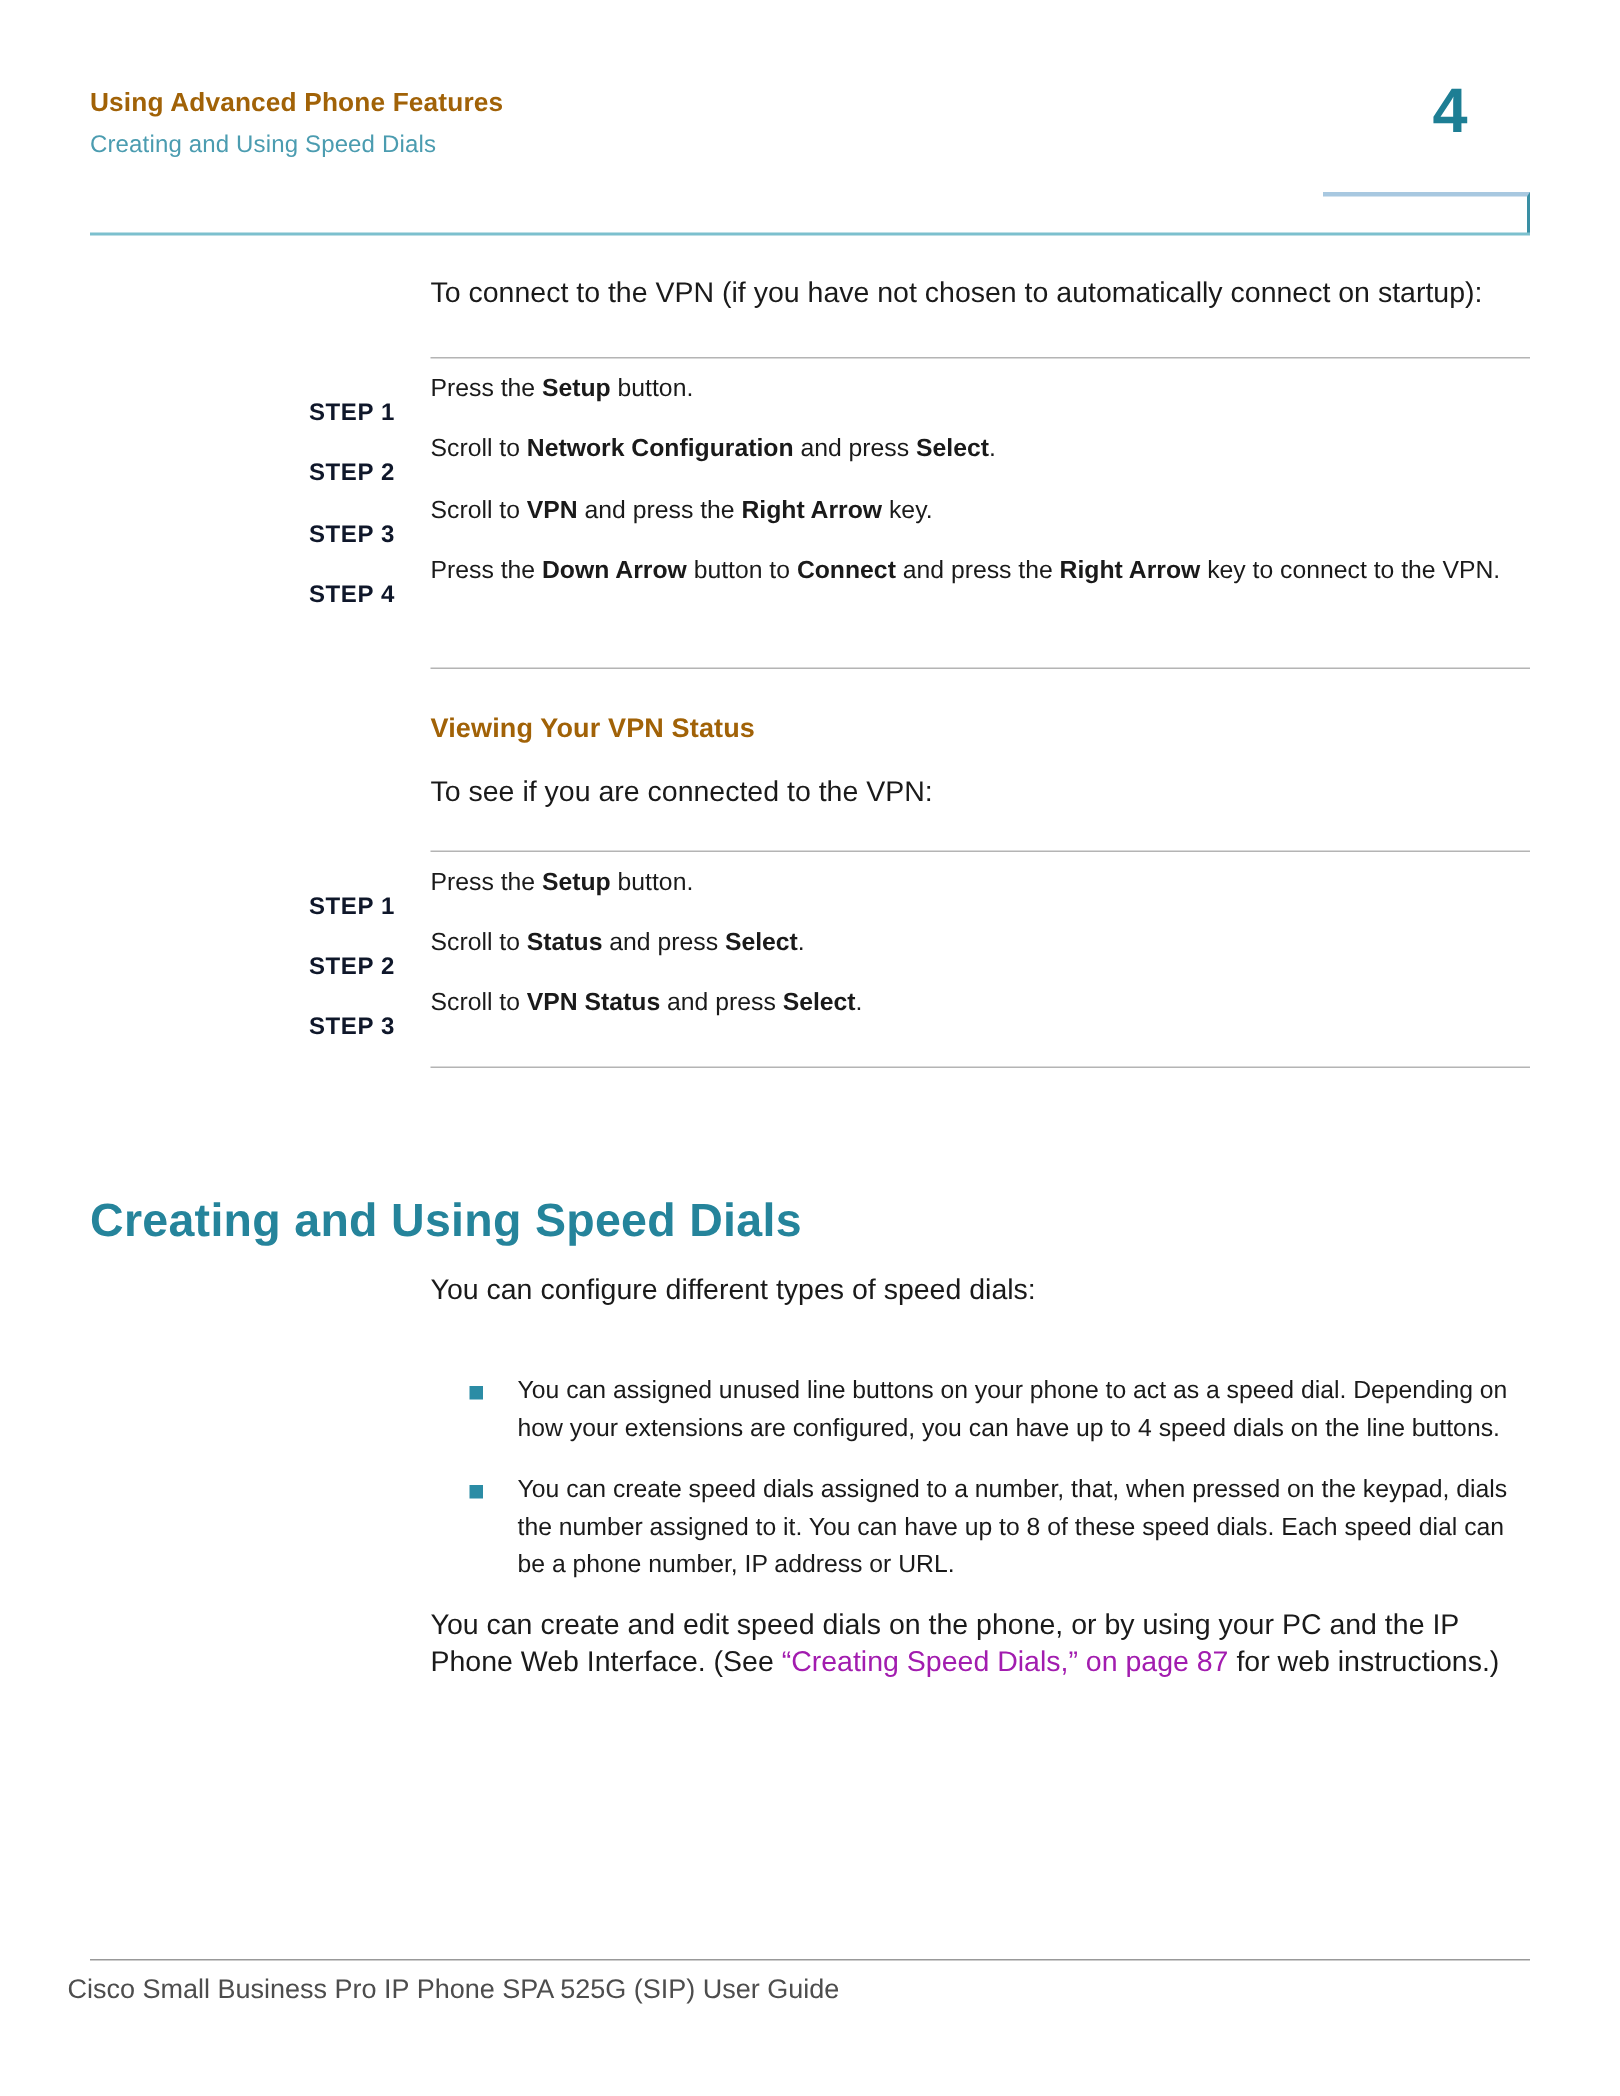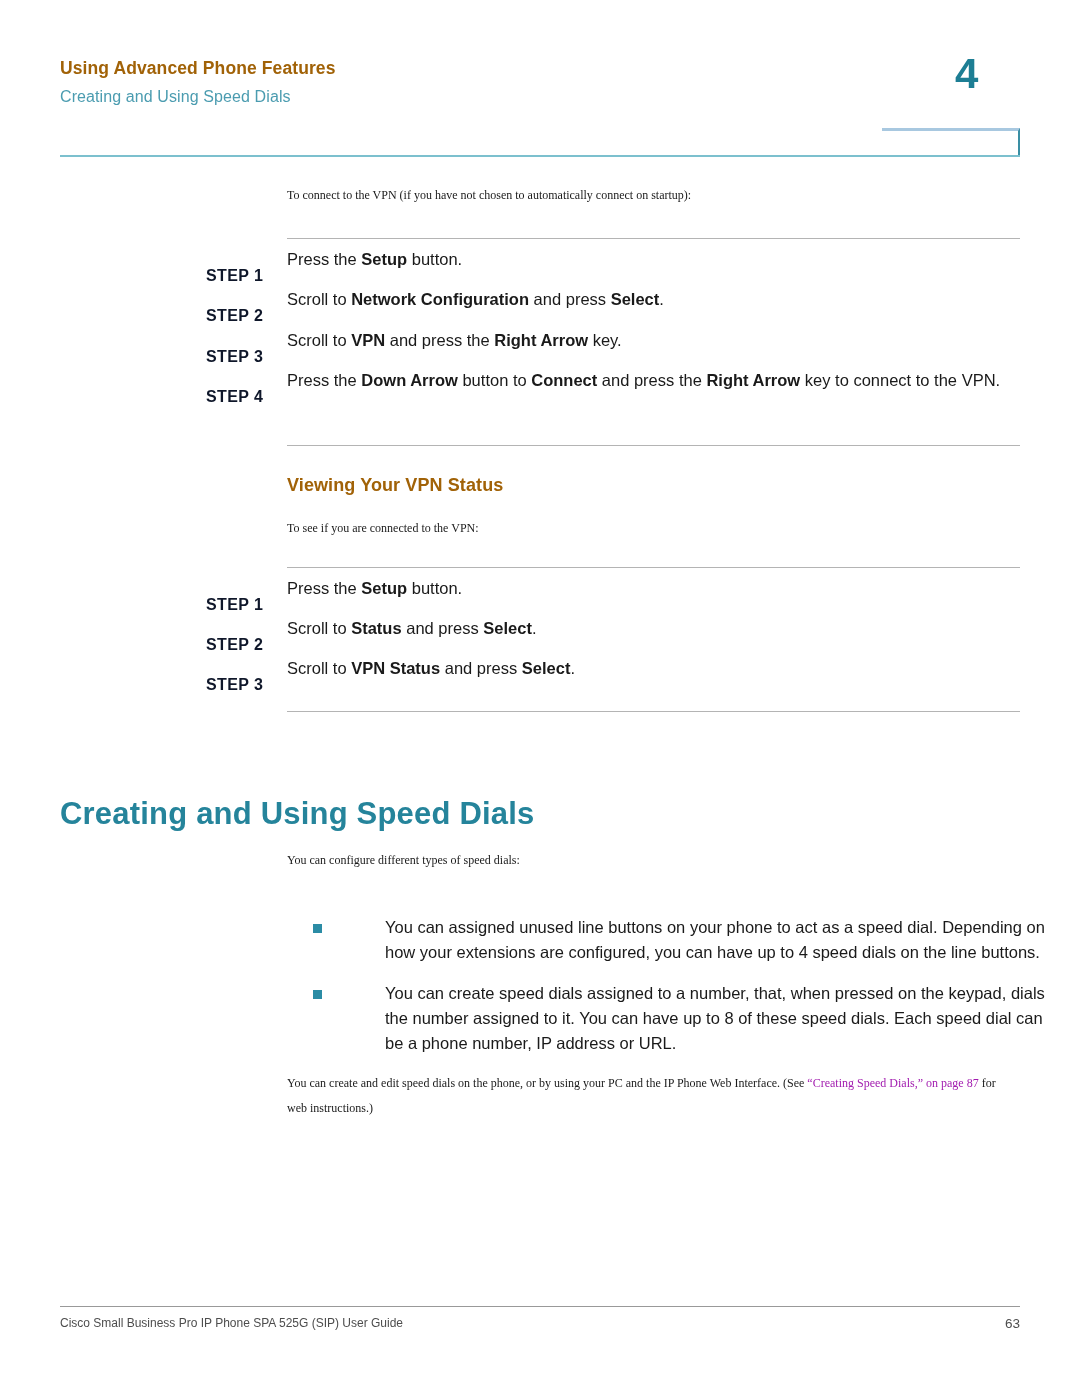"To connect to the VPN" .body-text { font-family: Liberation Serif, serif -> none; font-size: 12px -> 19px }
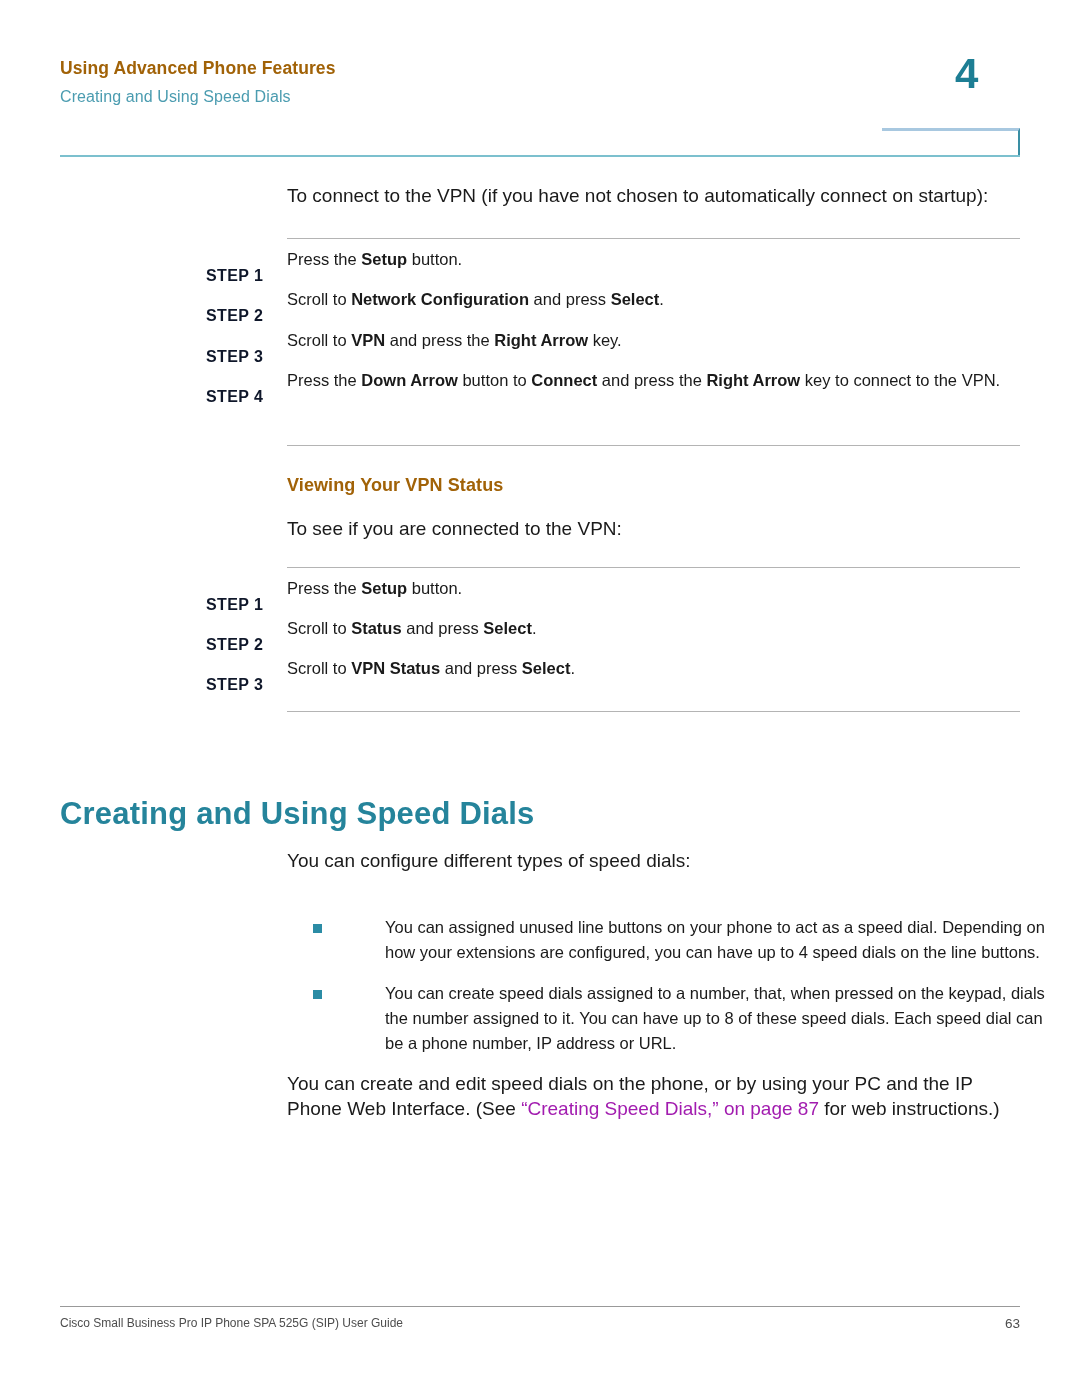"You can assigned unused line" .bullet-text { margin-left: 40px -> none }
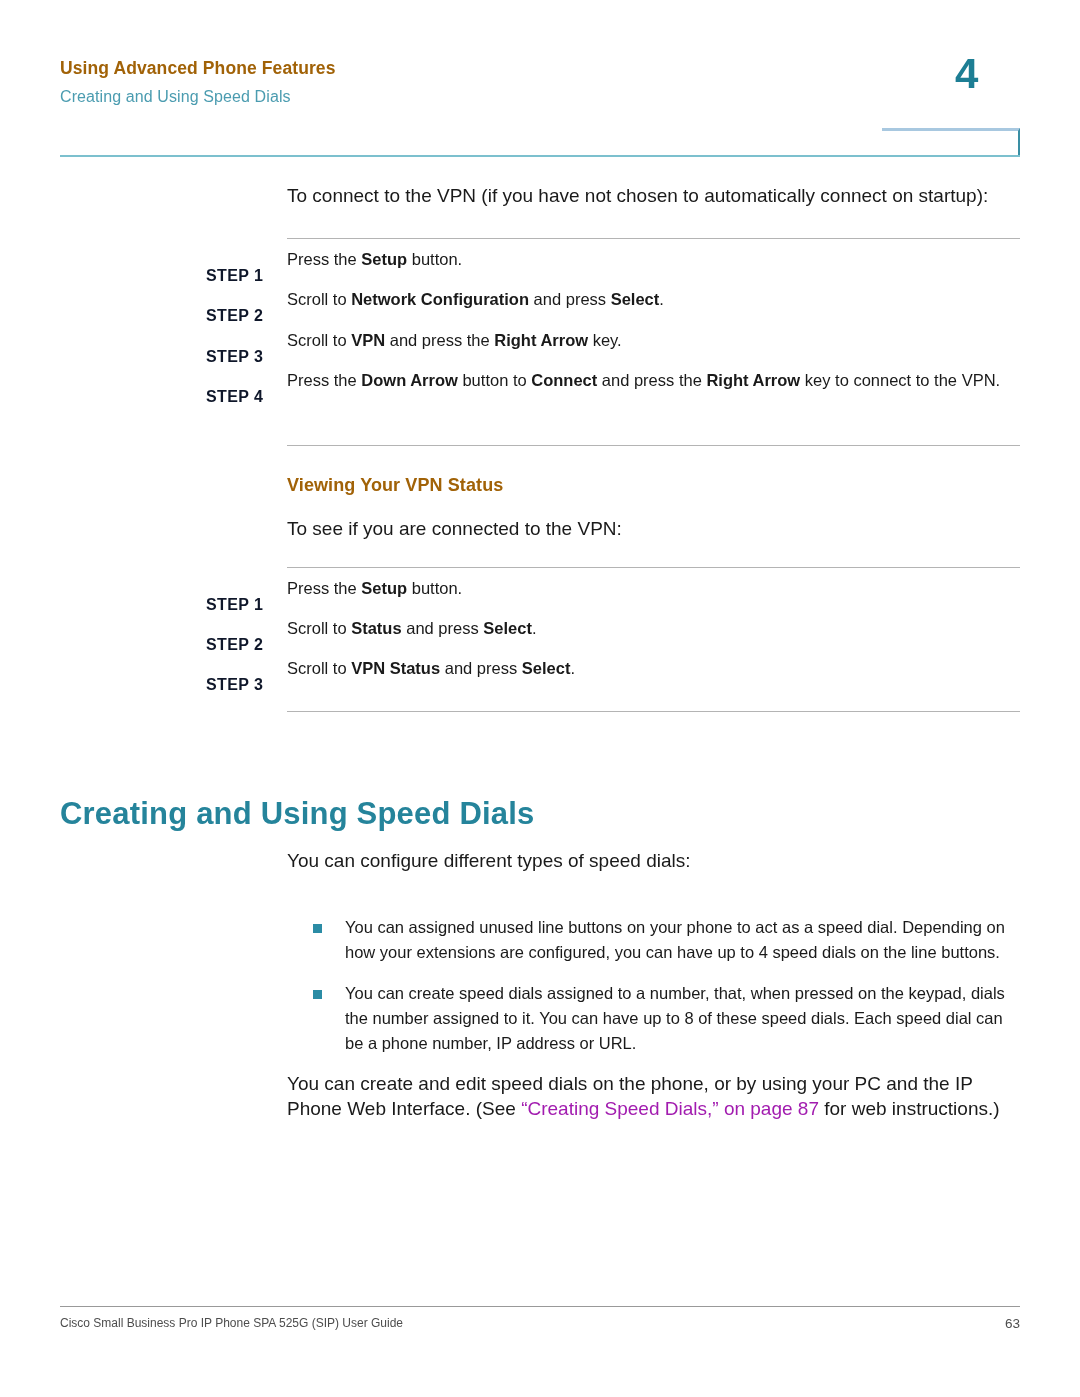"Cisco Small Business Pro IP" .footer-text { font-size: 12px -> 18px; left: 60px -> 45px }
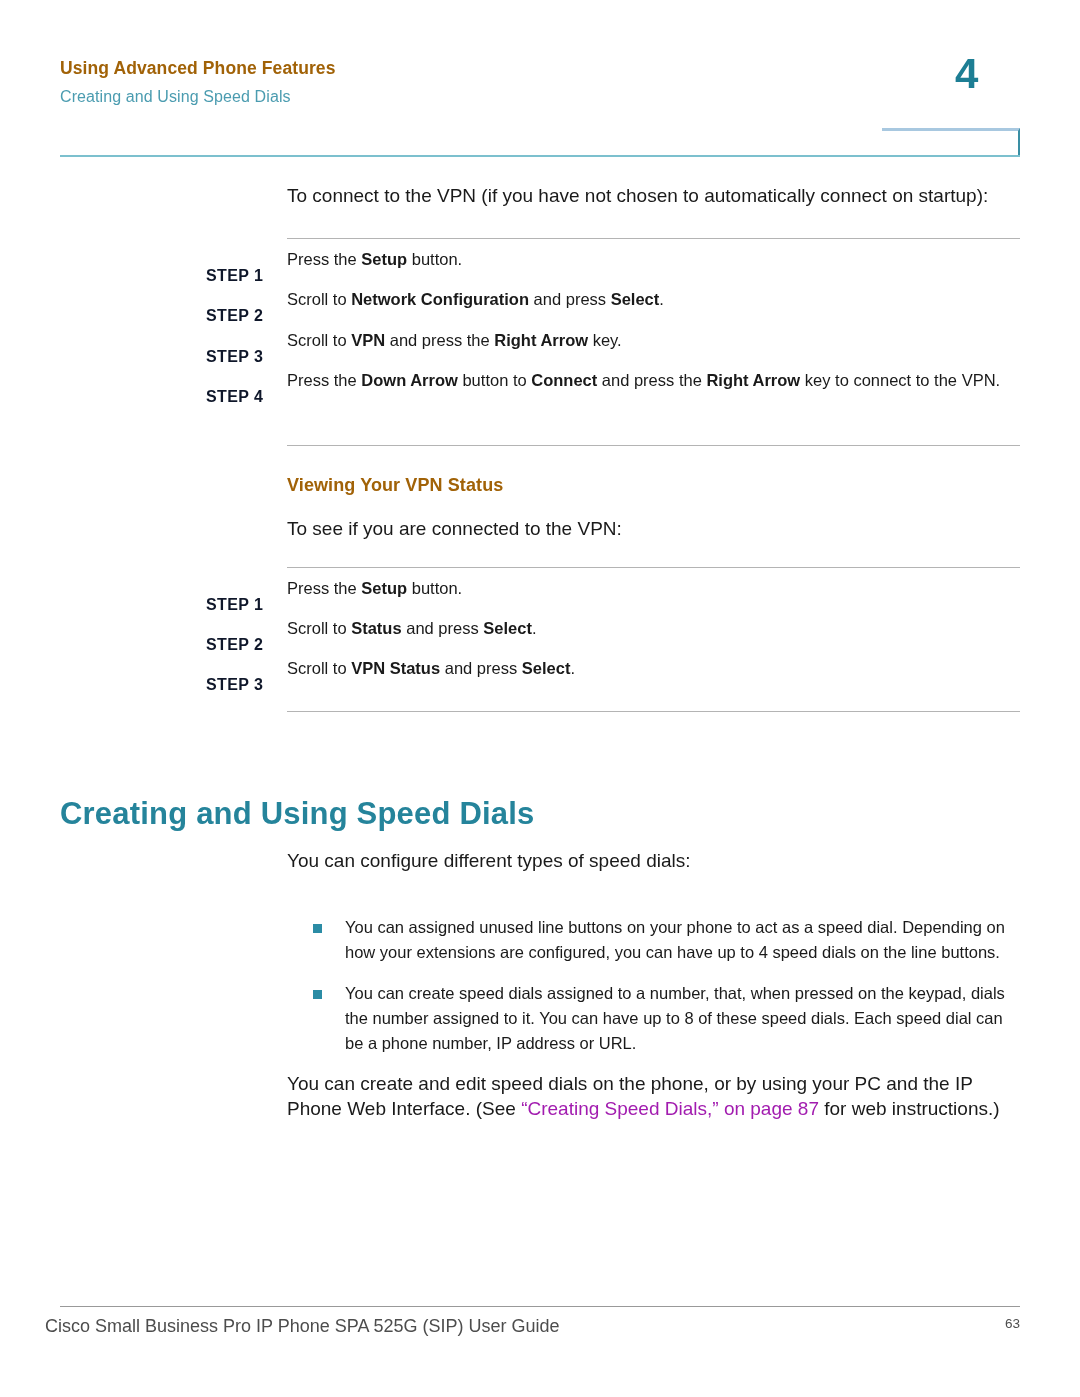"63" div.footer-page { html: <div>63</div> -> none }
